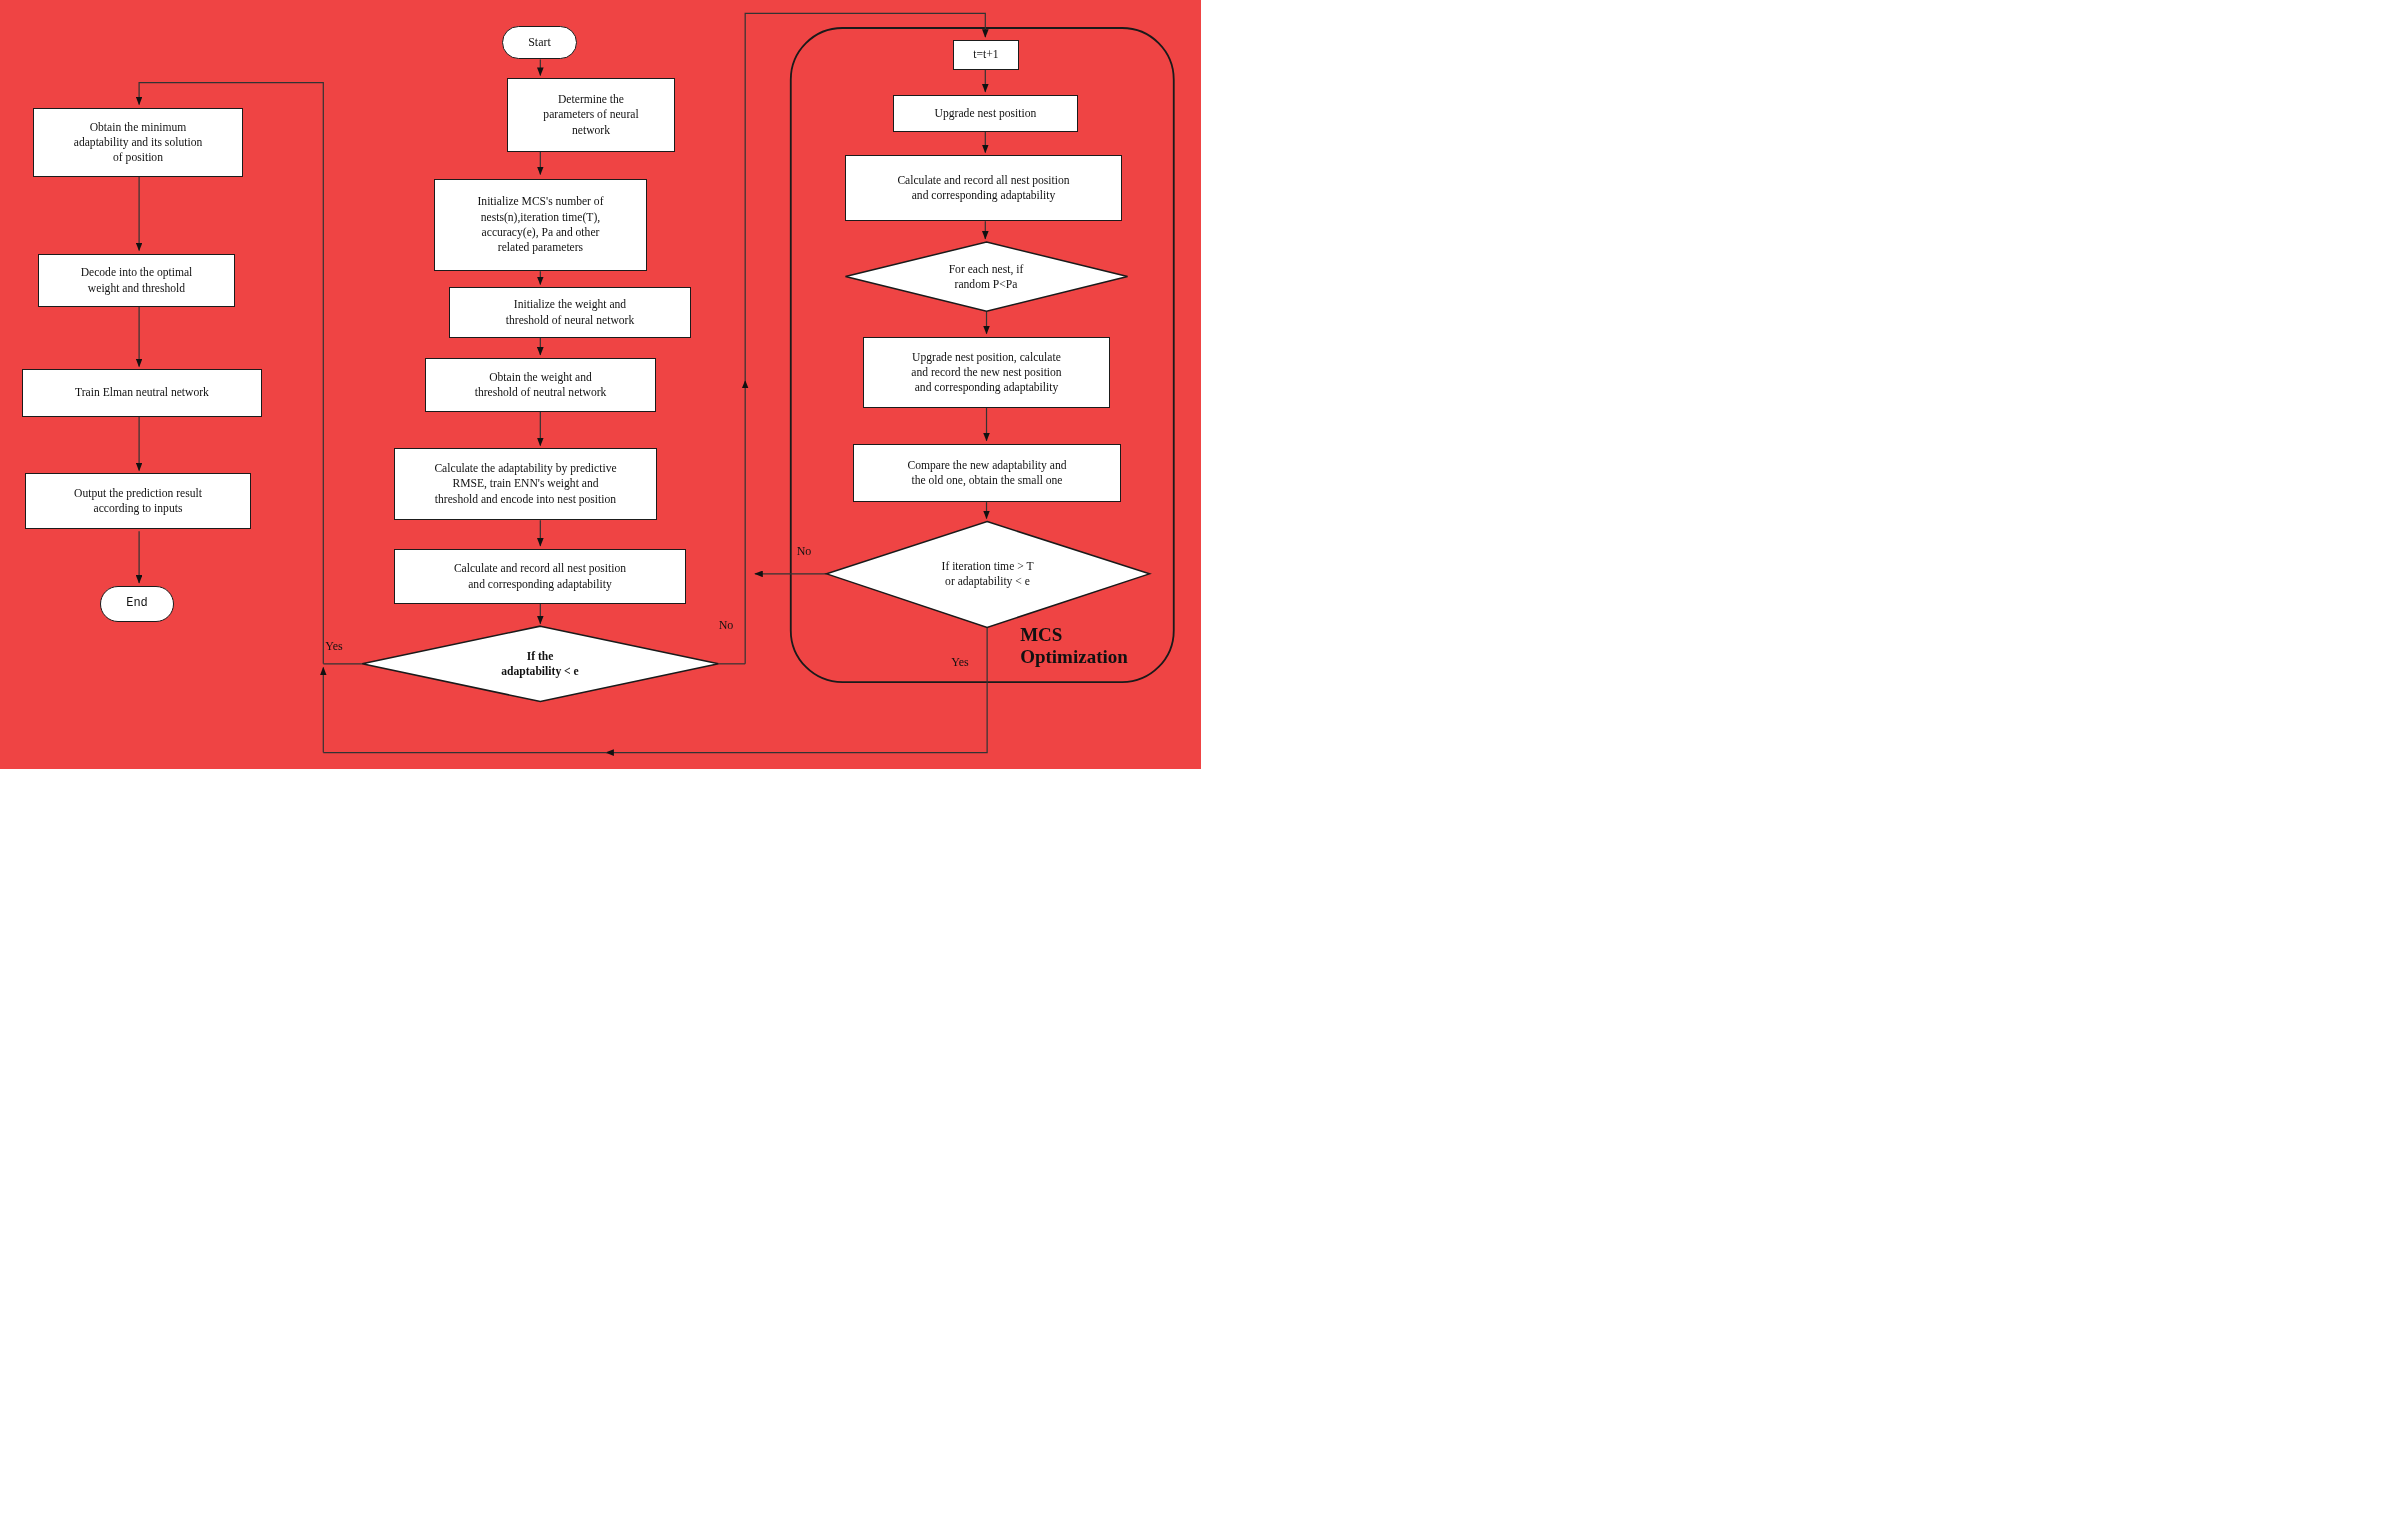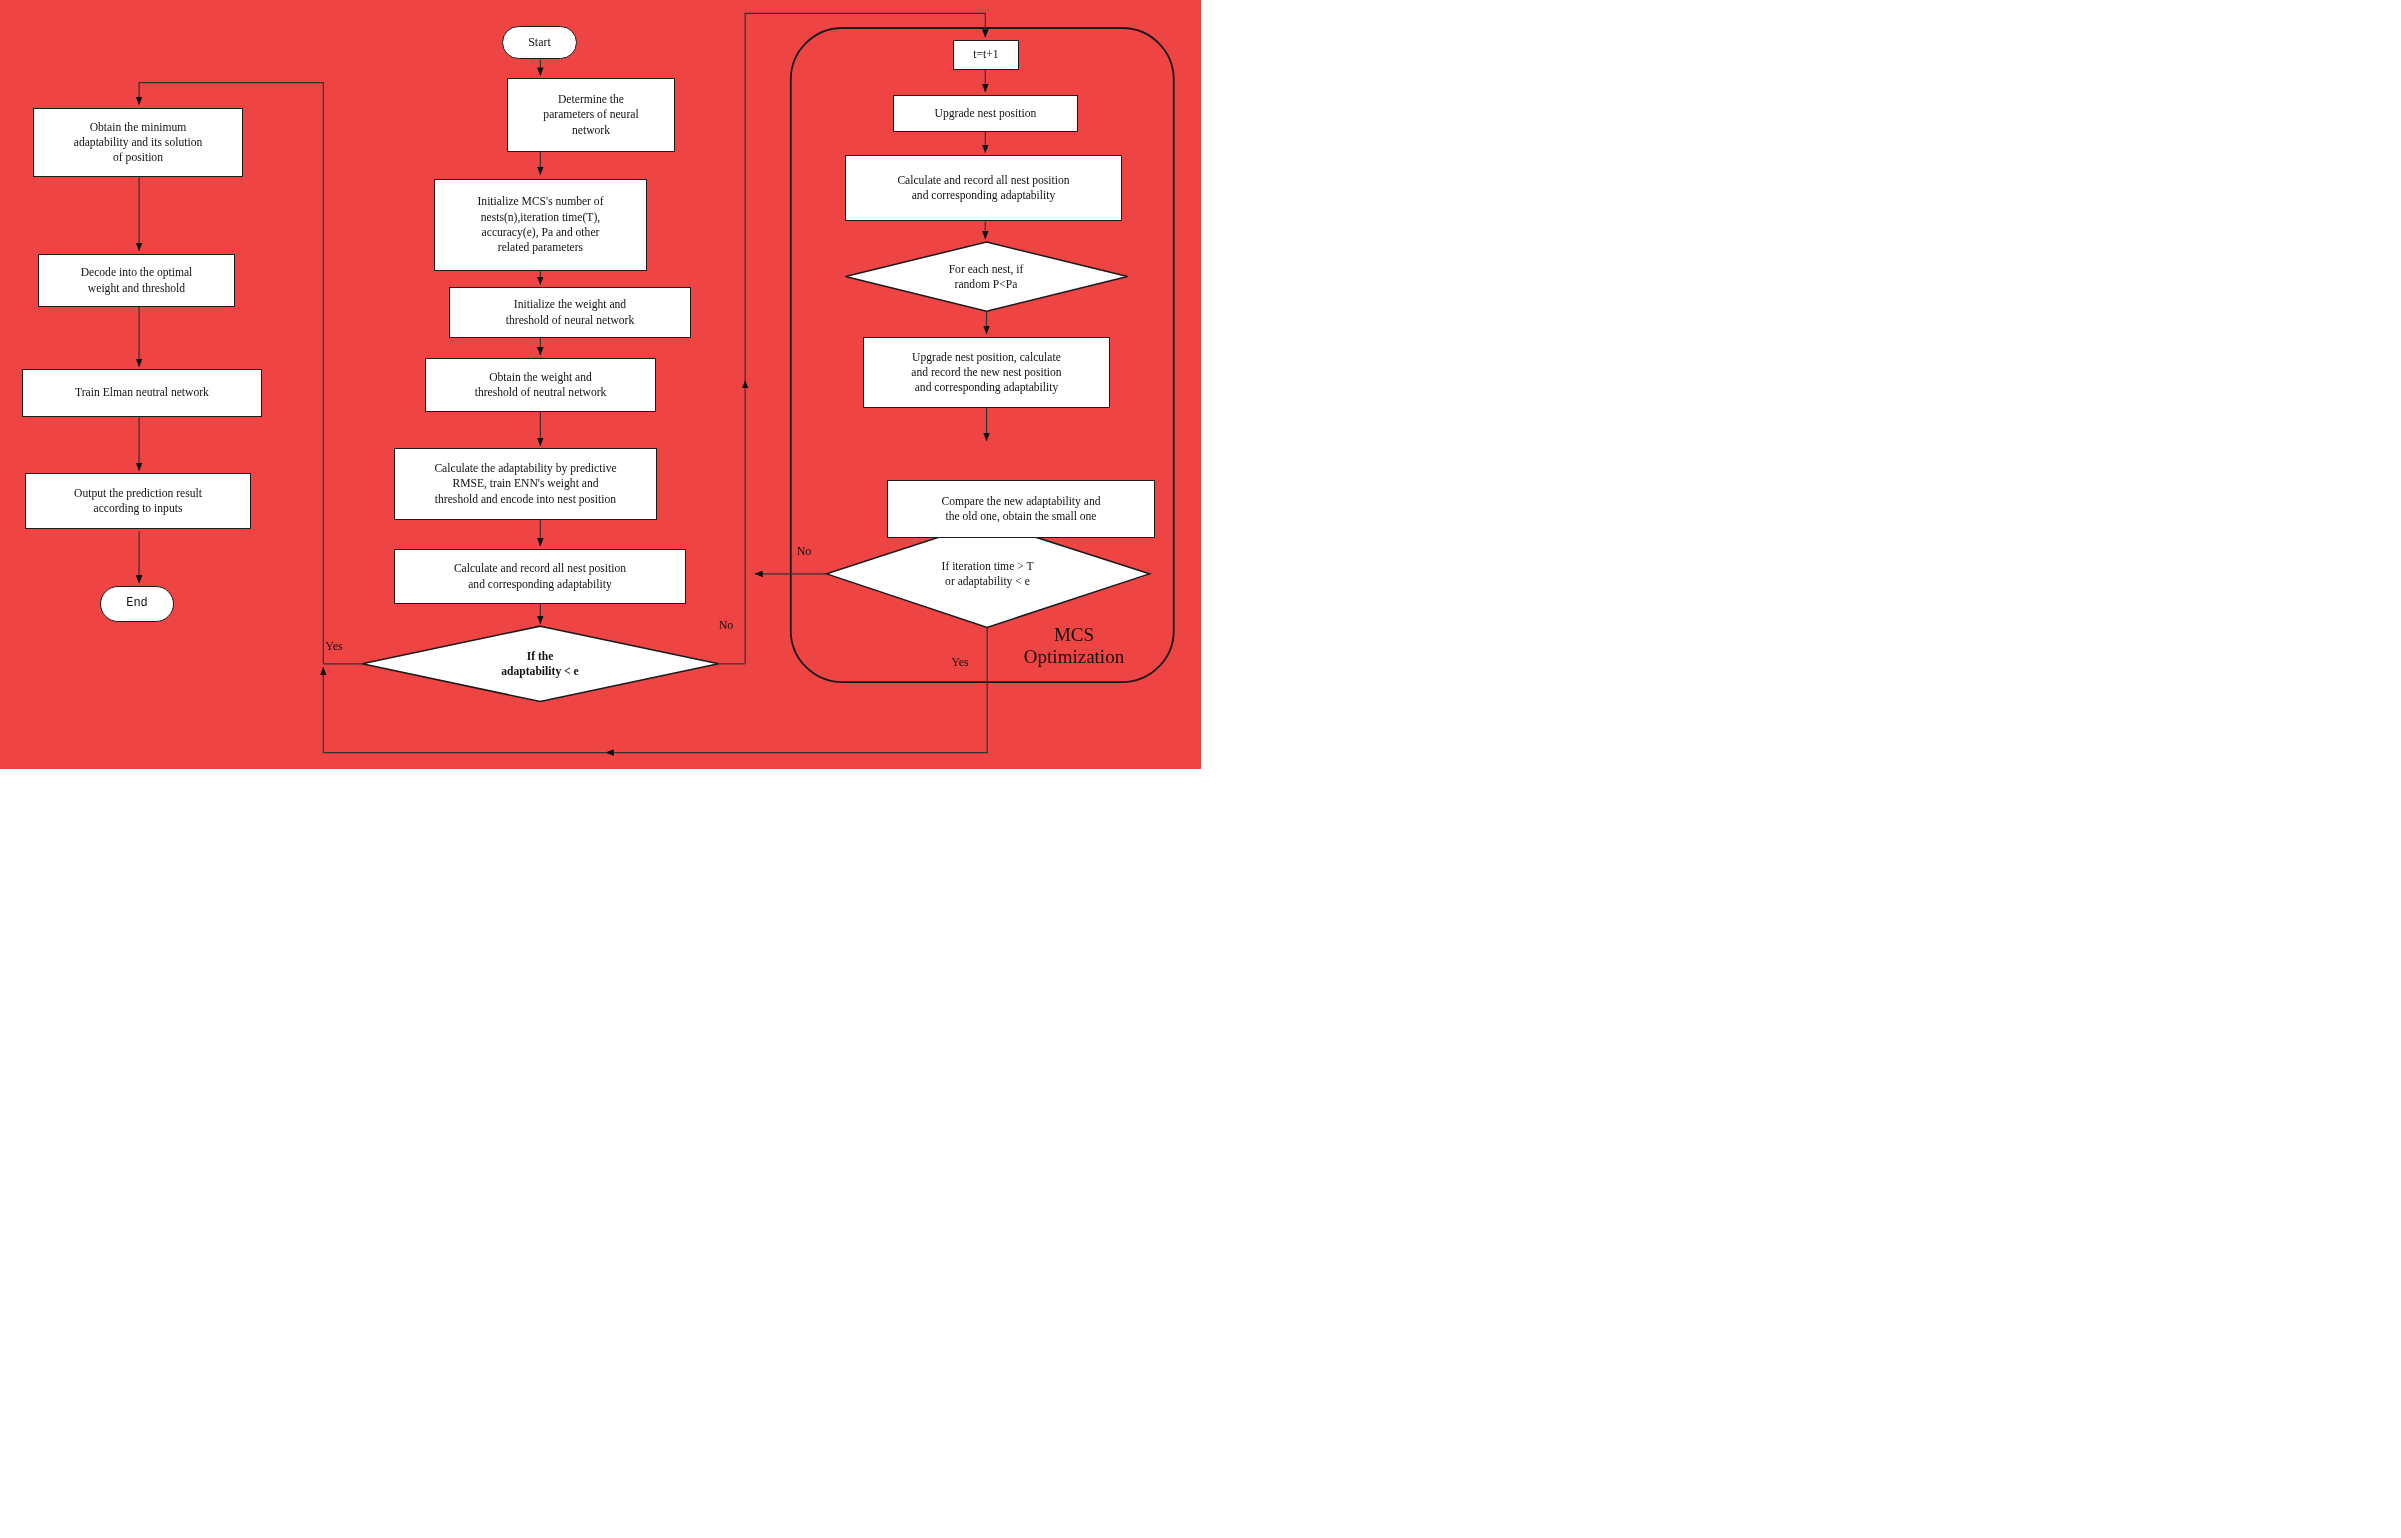"Compare the new adaptability and" div.node { left: 887px -> 853px; margin-top: 36px -> none }
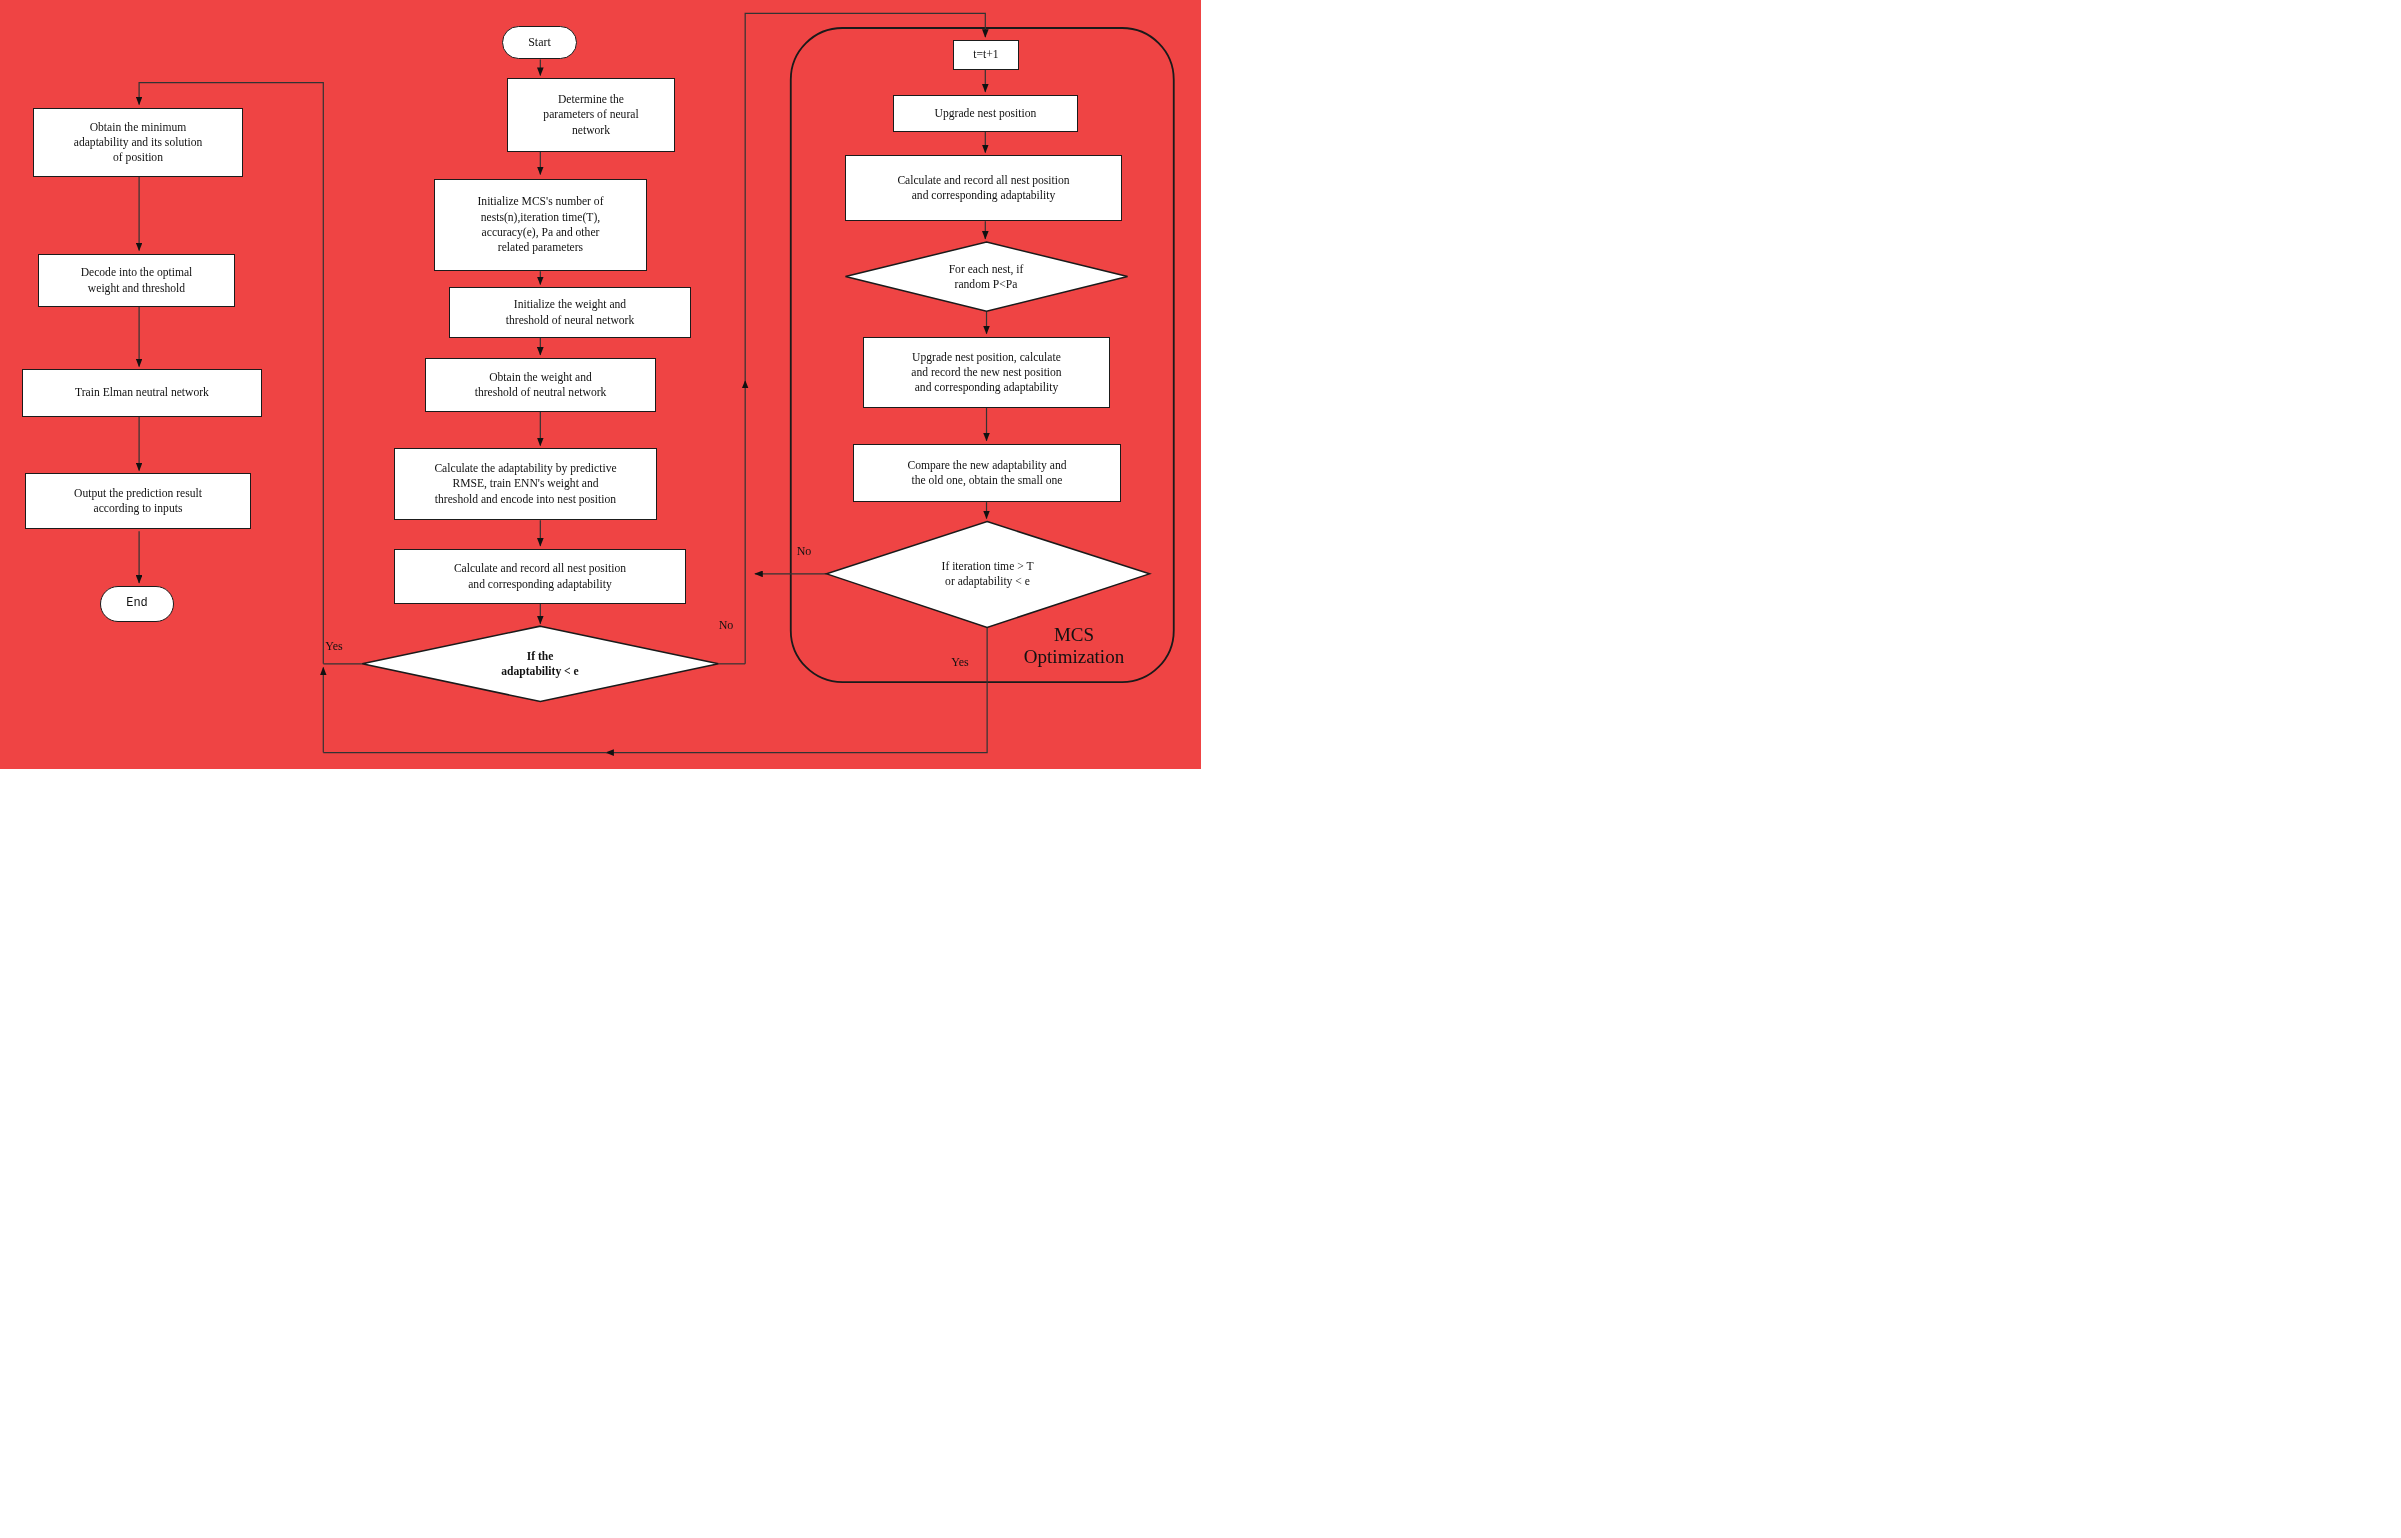"MCS" .biglabel { font-weight: normal -> bold; text-align: center -> none }
